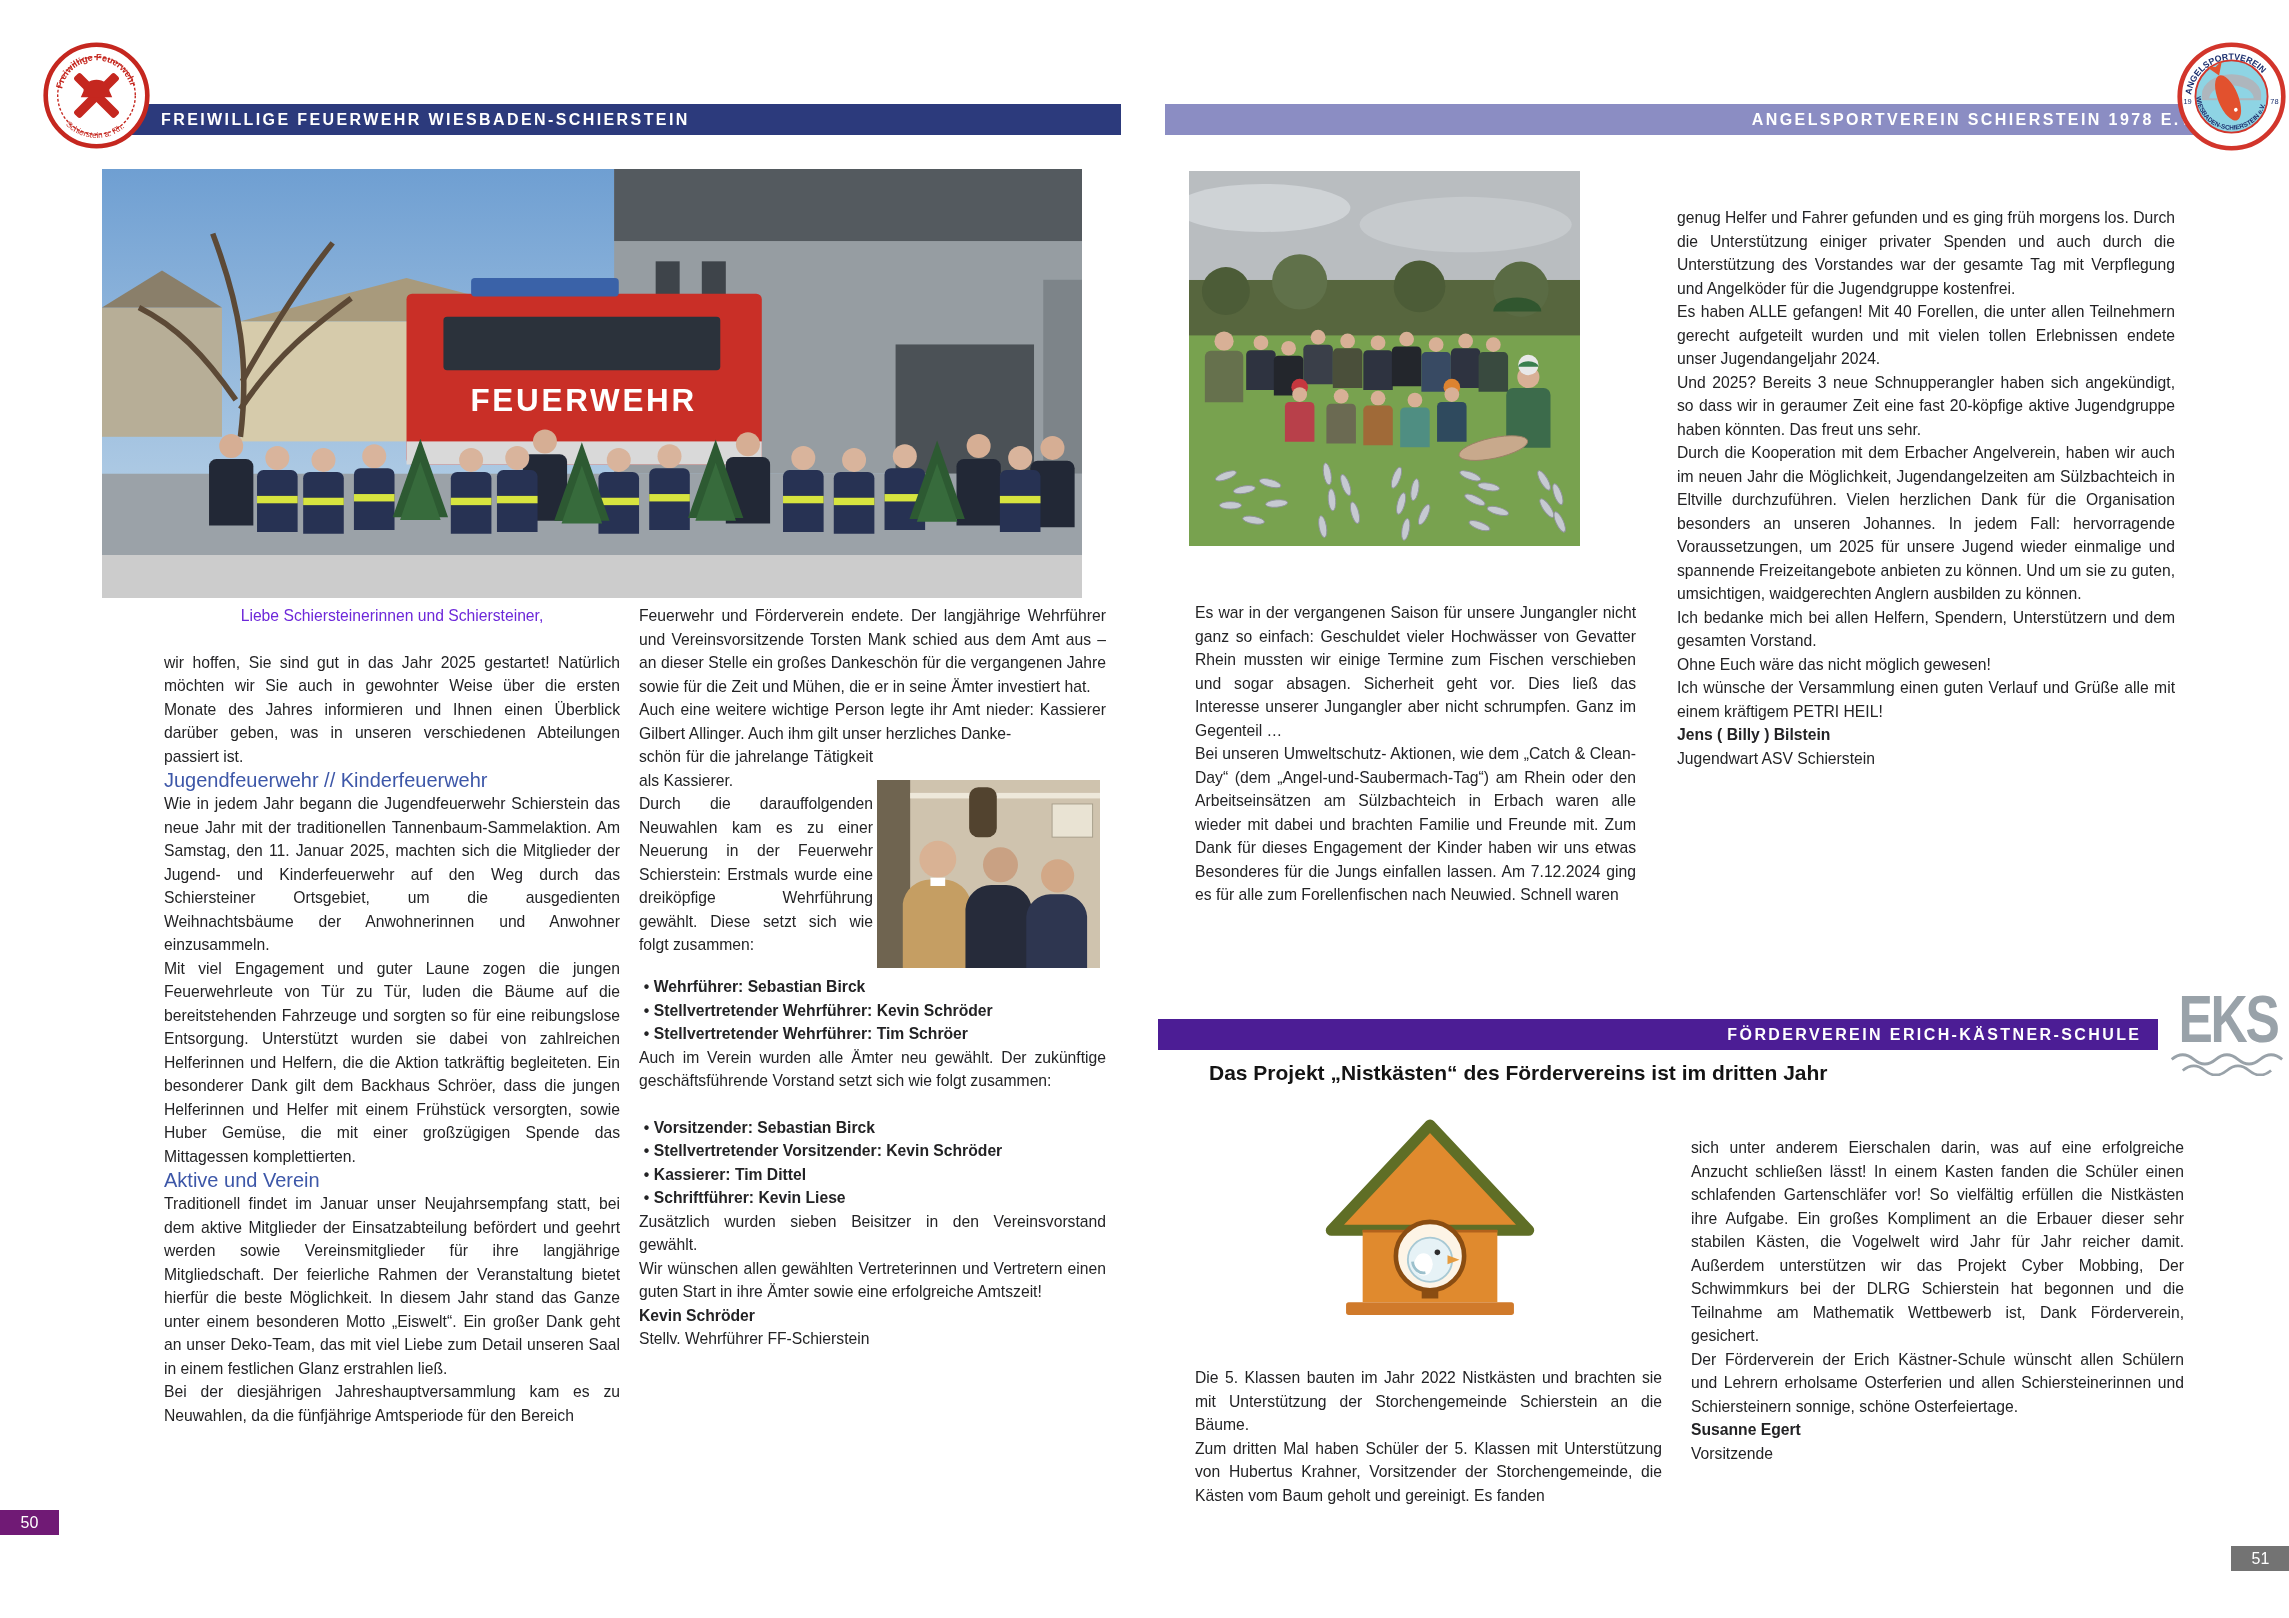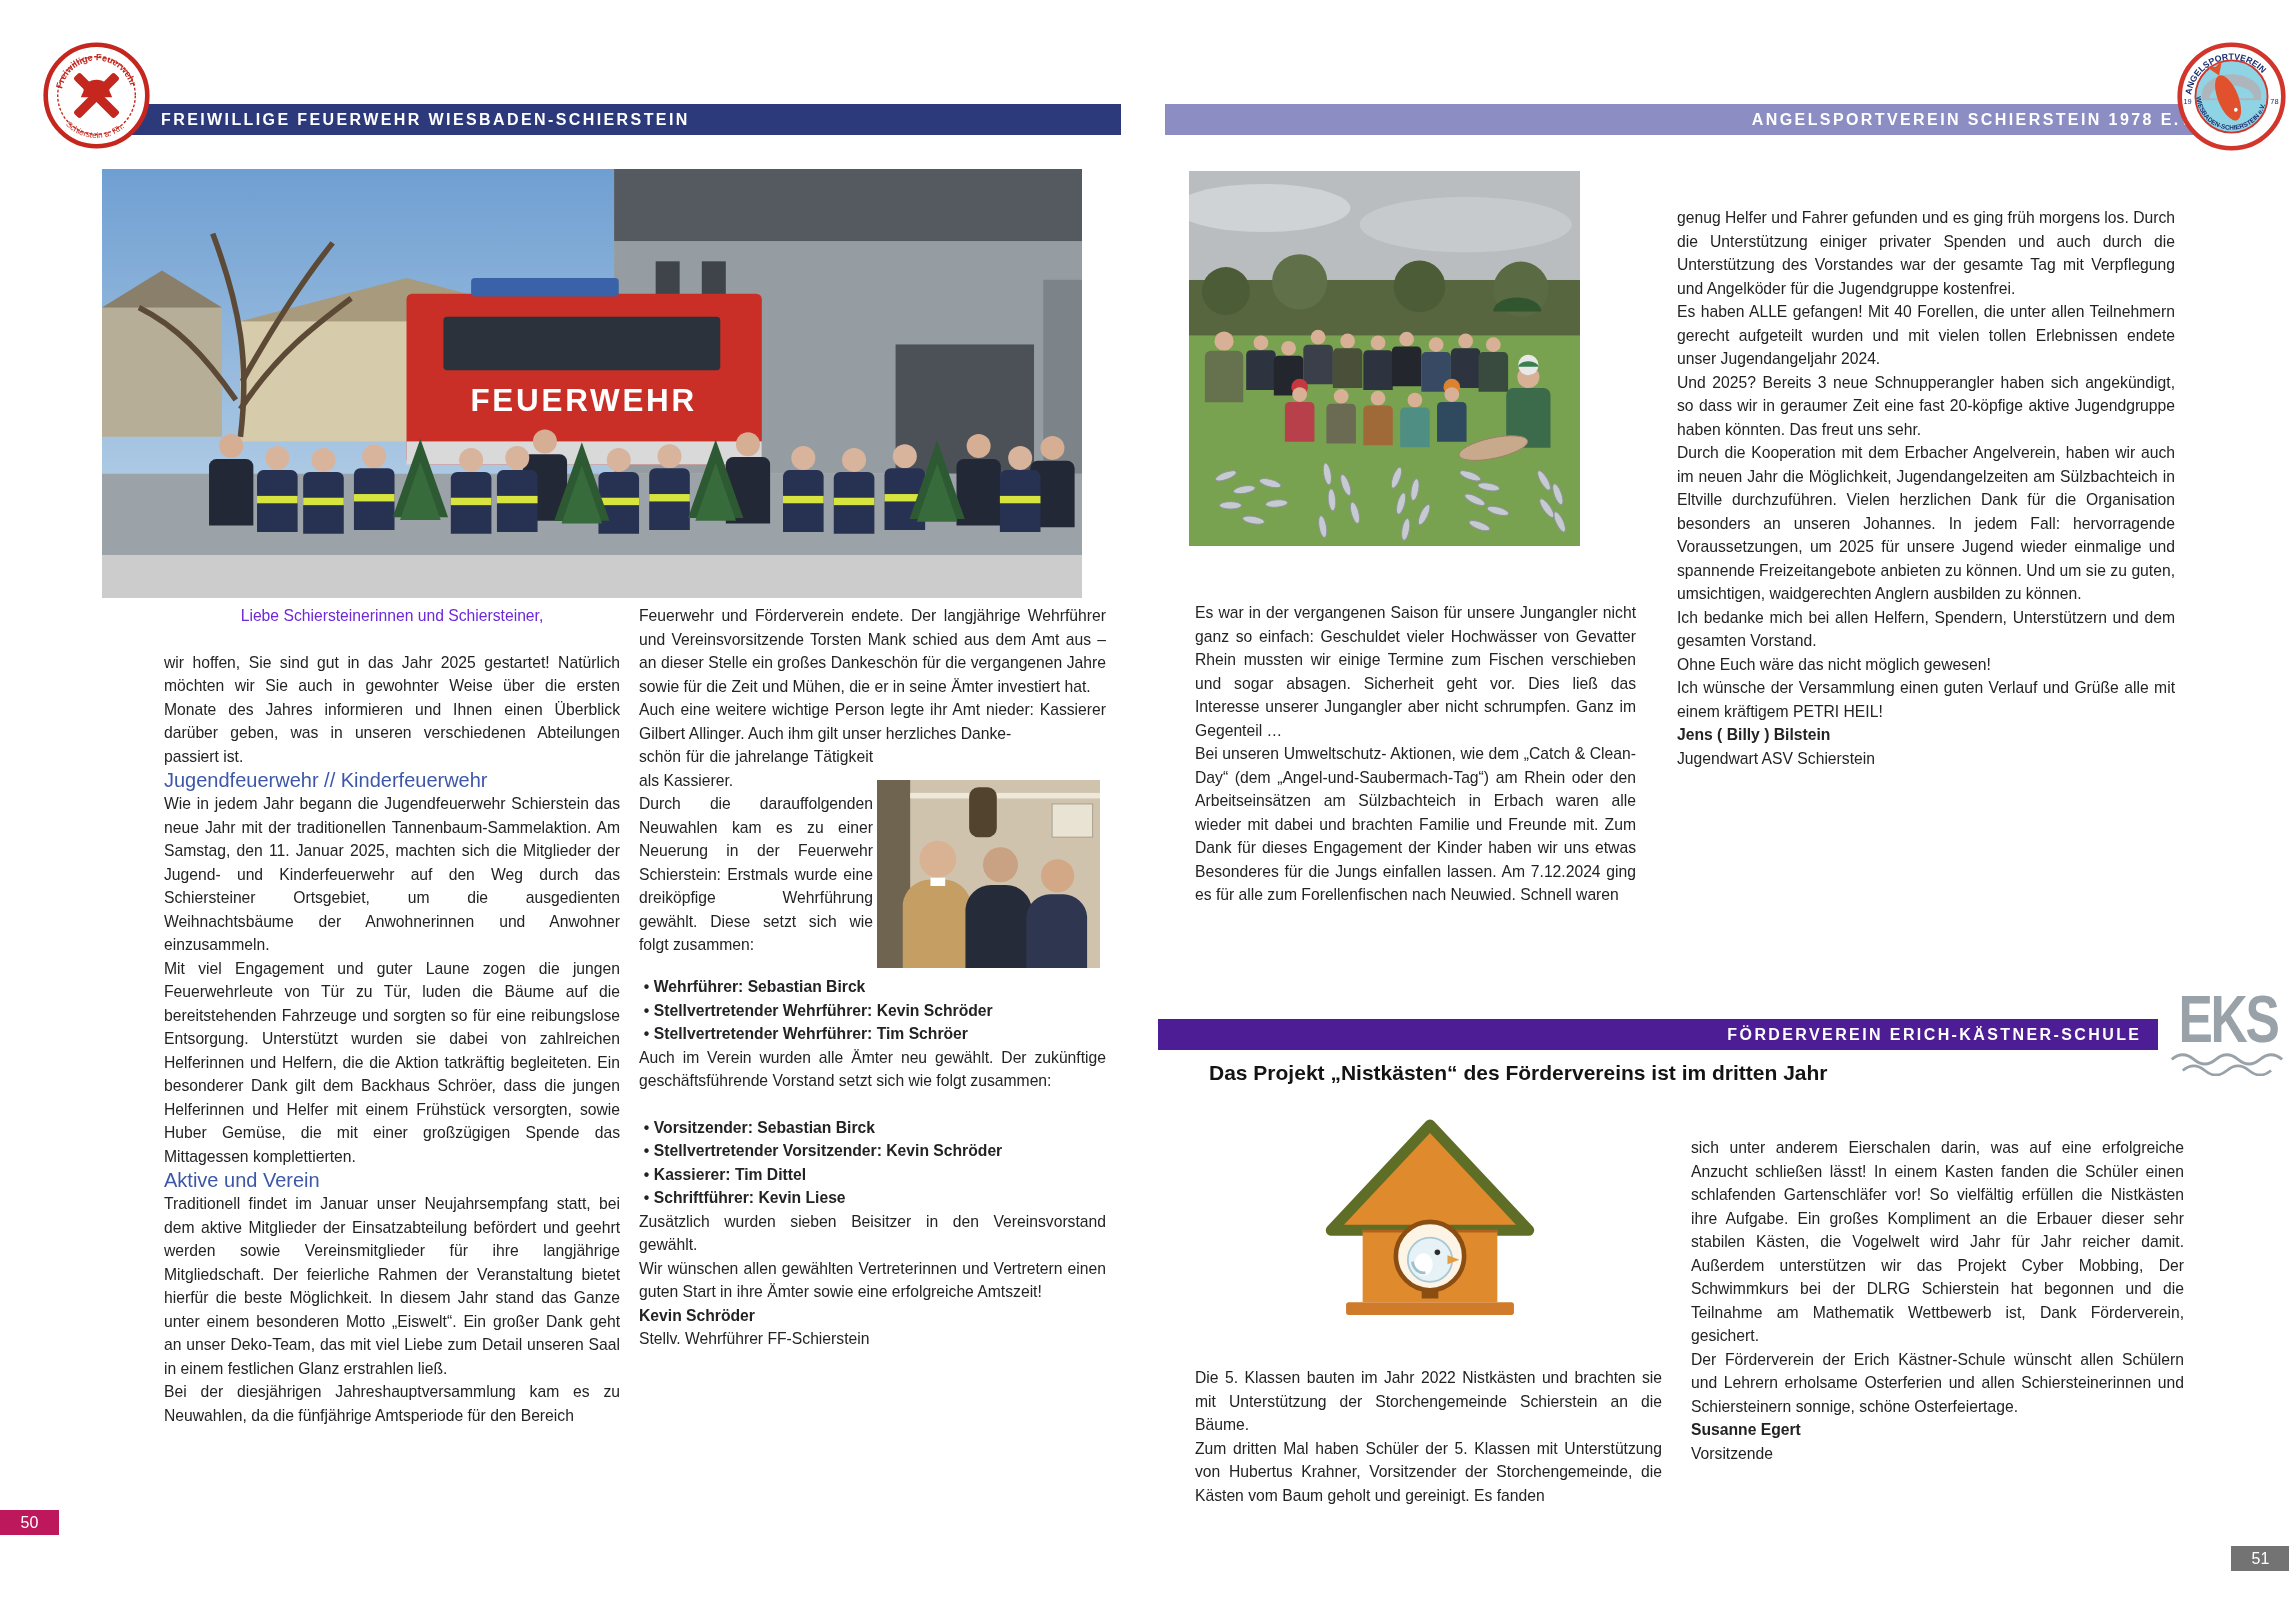"50" #tab-left { background: #be185d -> #701a75 }
